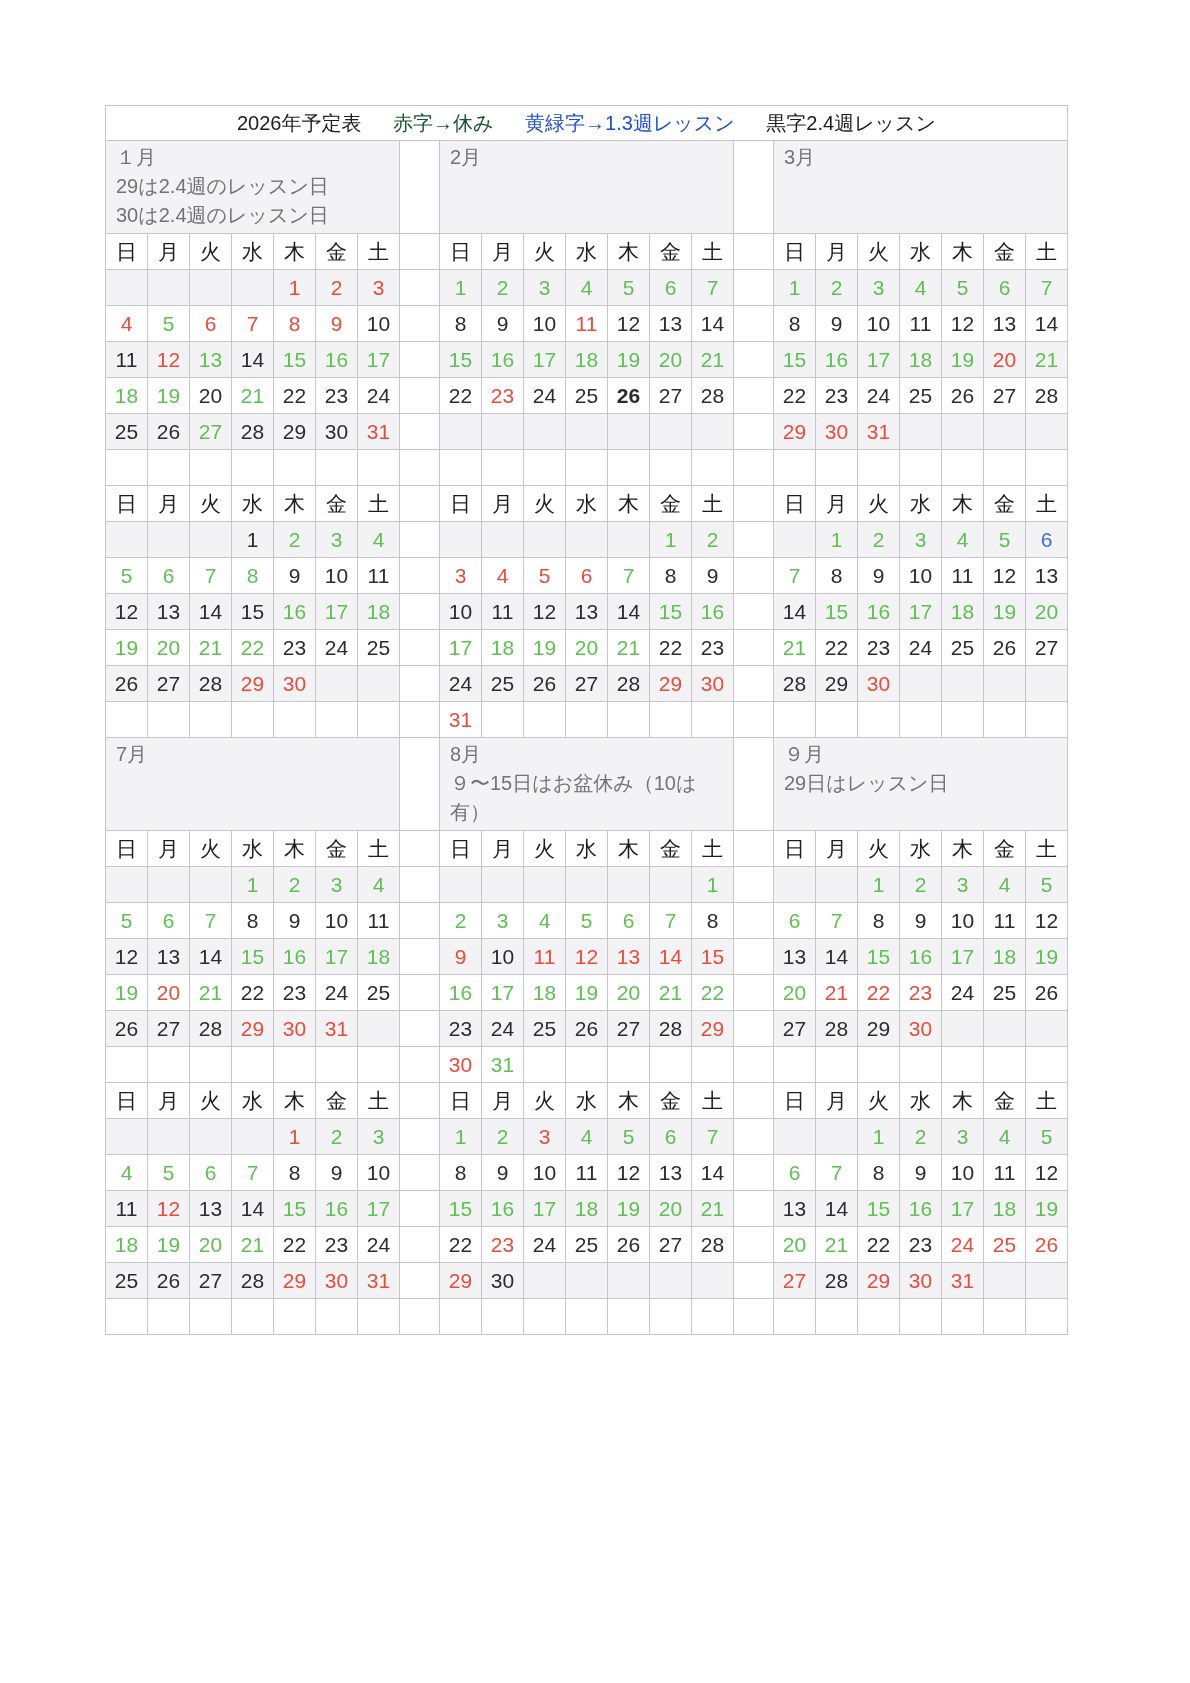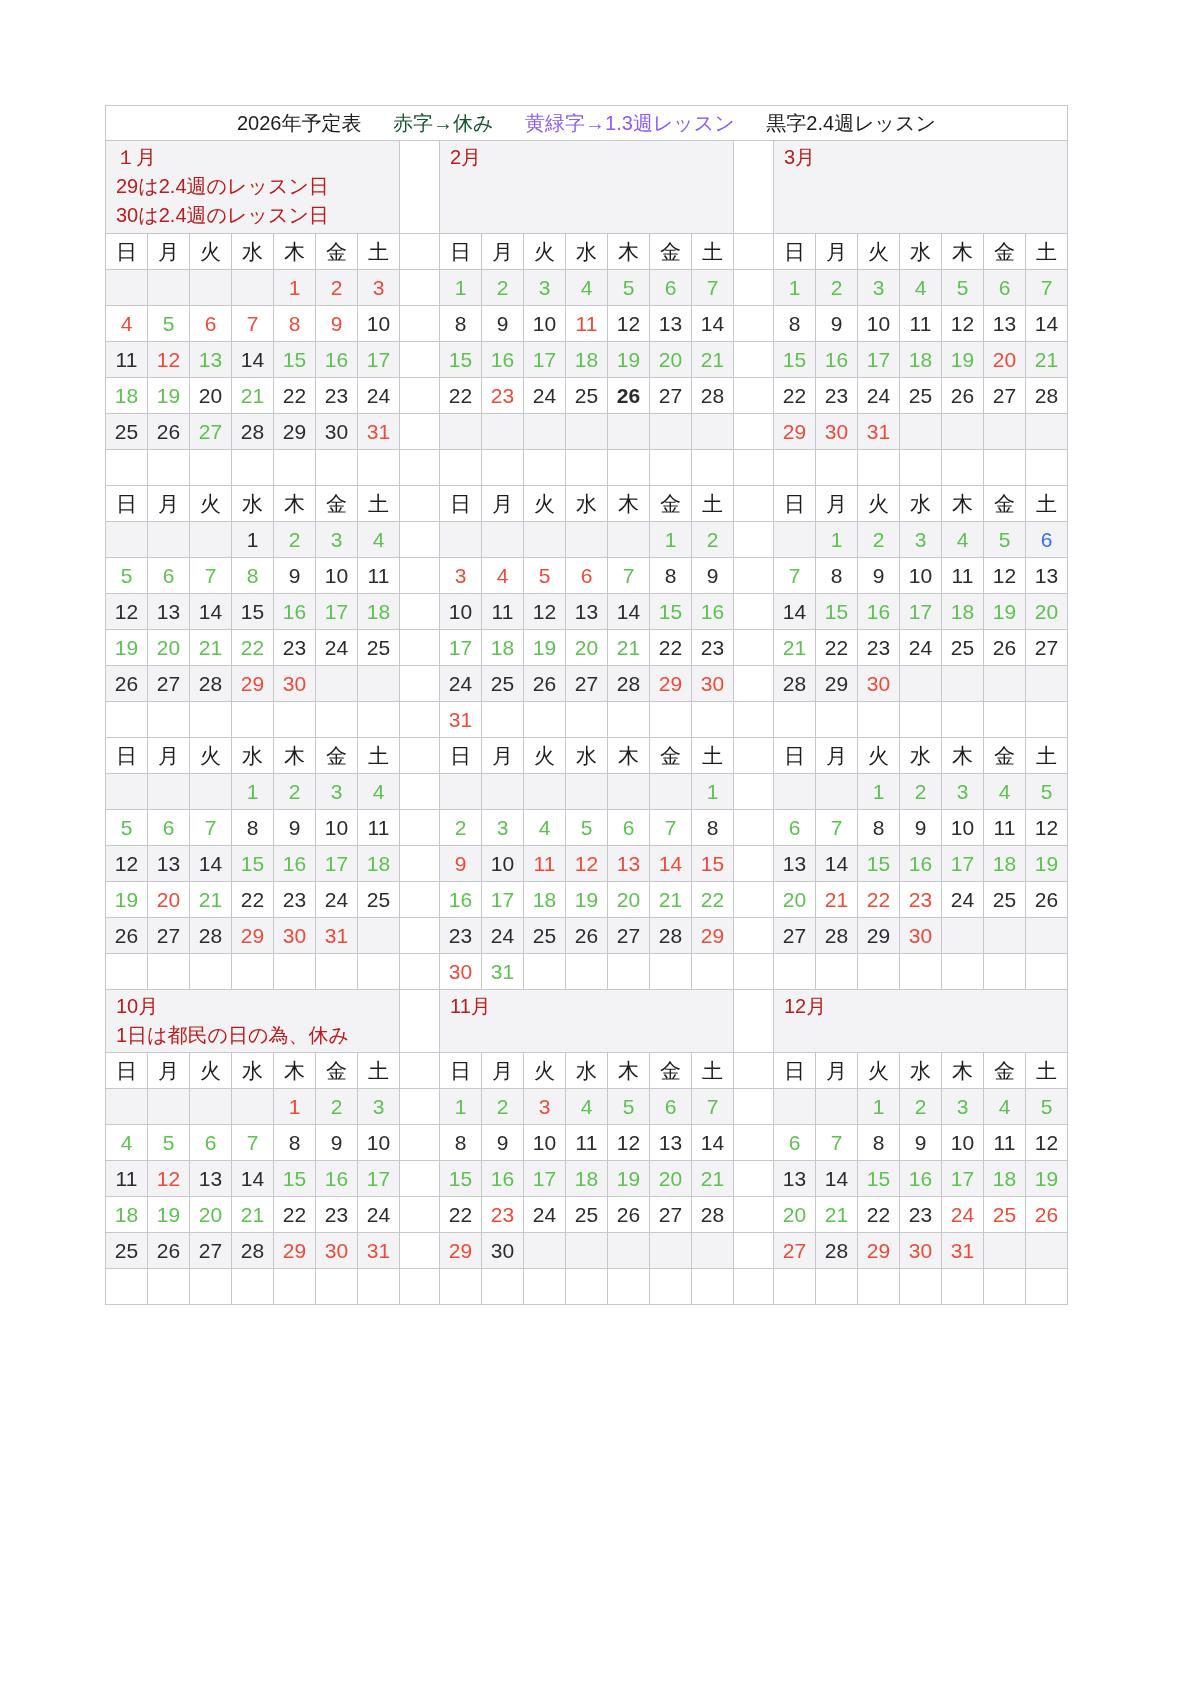"黄緑字→1.3週レッスン" .t-green { color: #8b5cf6 -> #1d4ed8 }
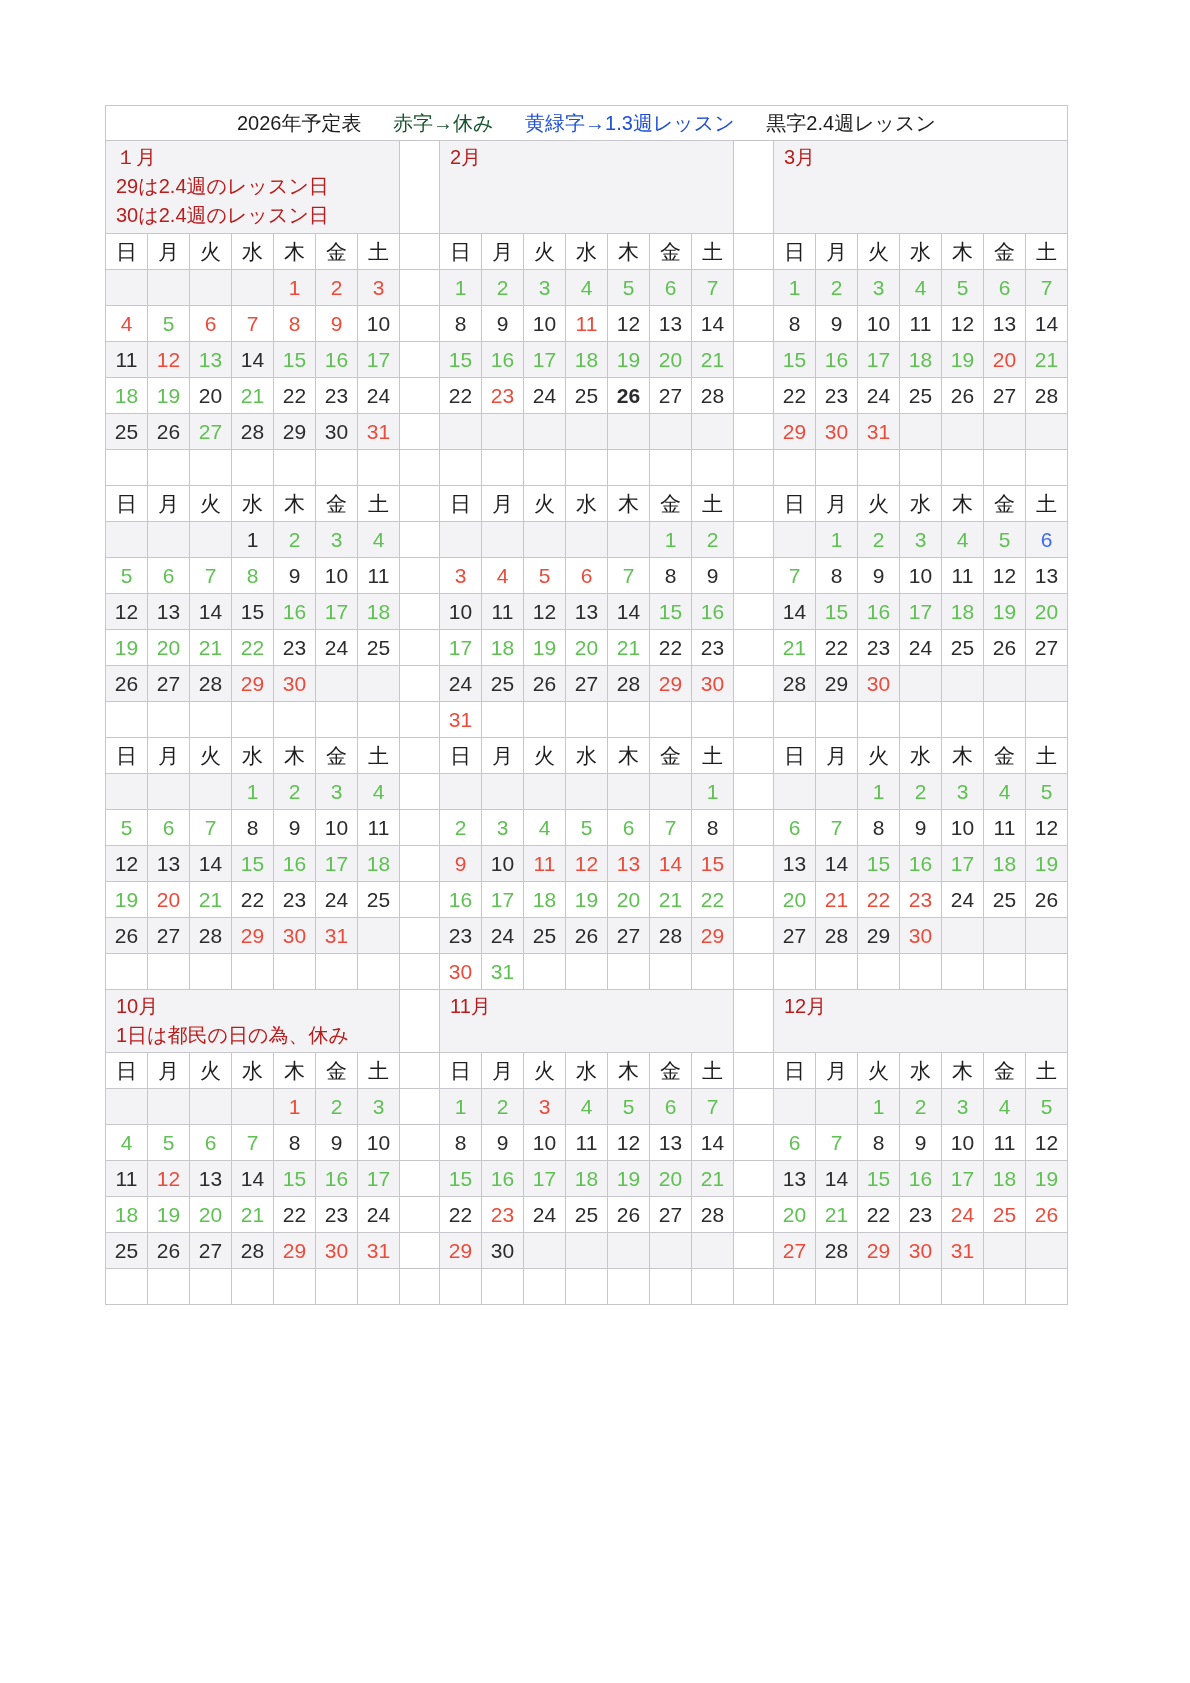"１月" td.mhead { color: #b91c1c -> #737373 }
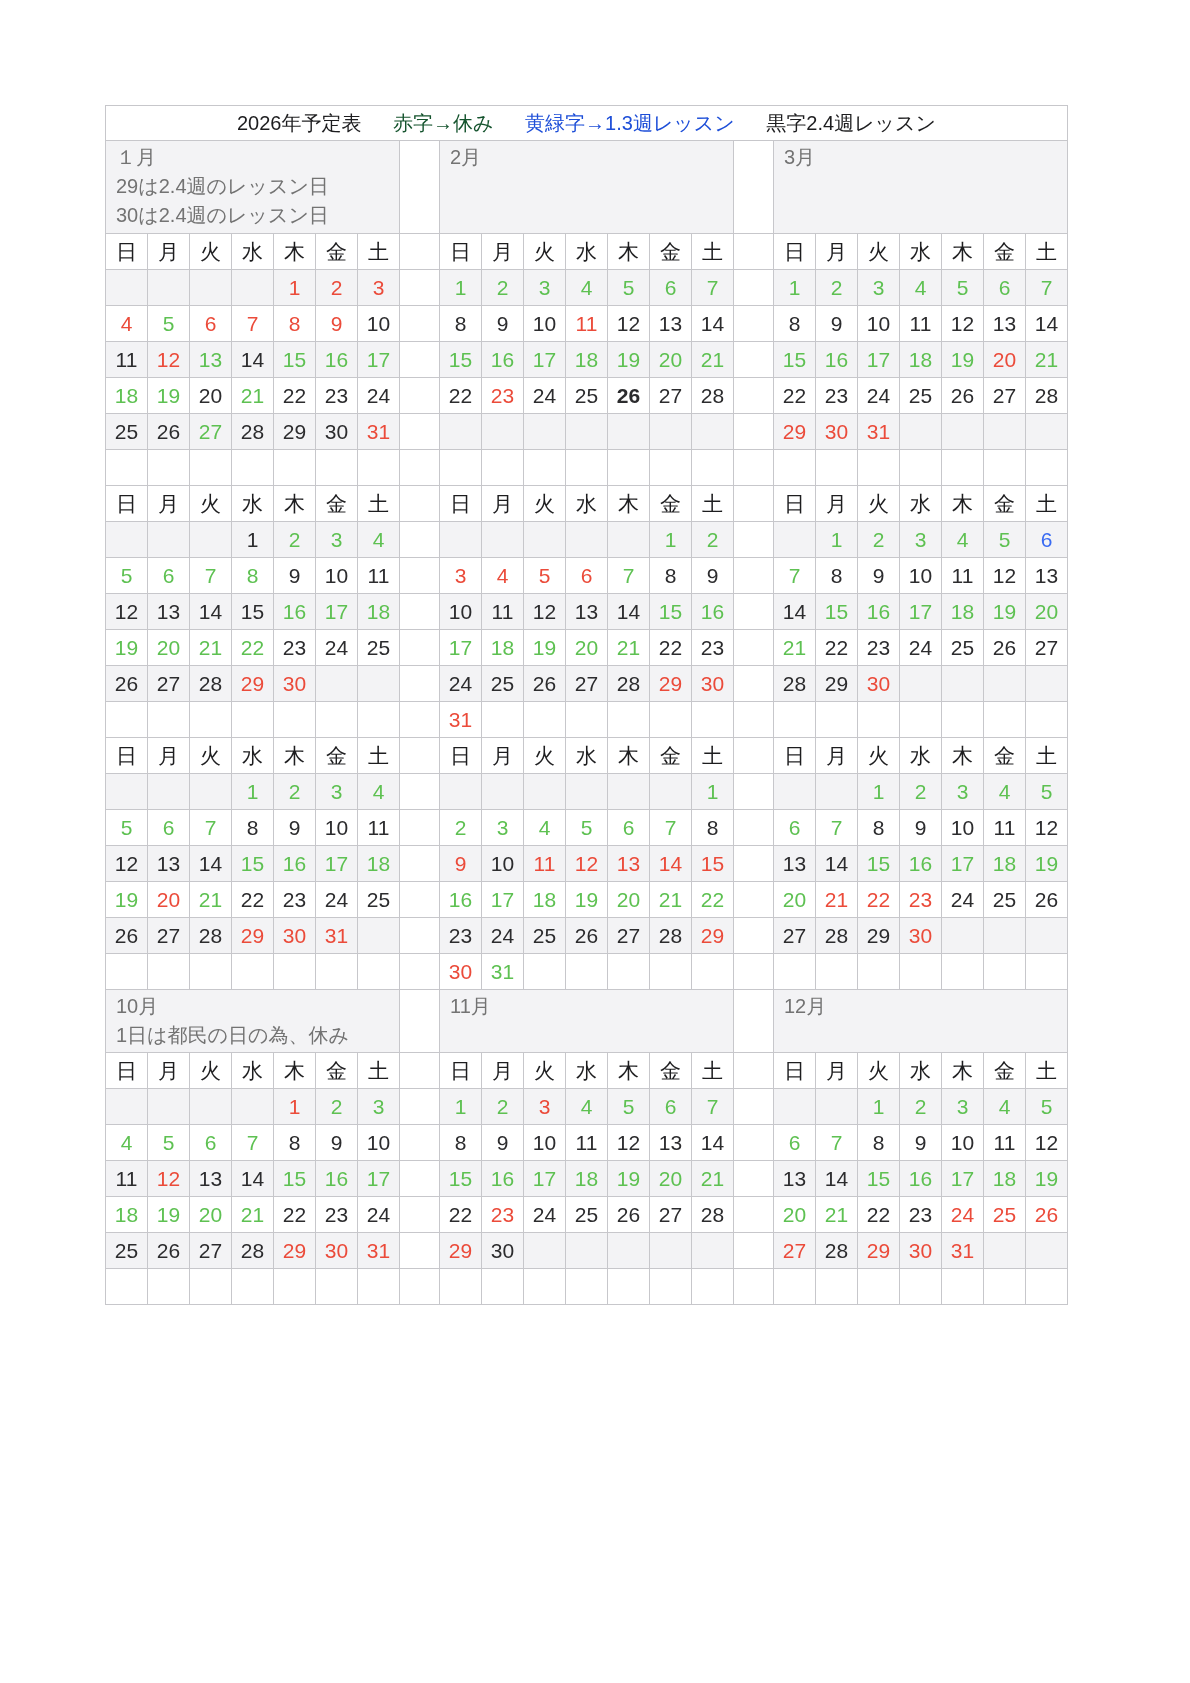"7月" tr.mh-2 { html: none -> <tr> <td> <div>7月</div> </td> <td></td> <td> <div>8月</div> <div>９〜15日はお盆休み（10は有）</div> </td> <td></td> <td> <div>９月</div> <div>29日はレッスン日</div> </td> </tr> }
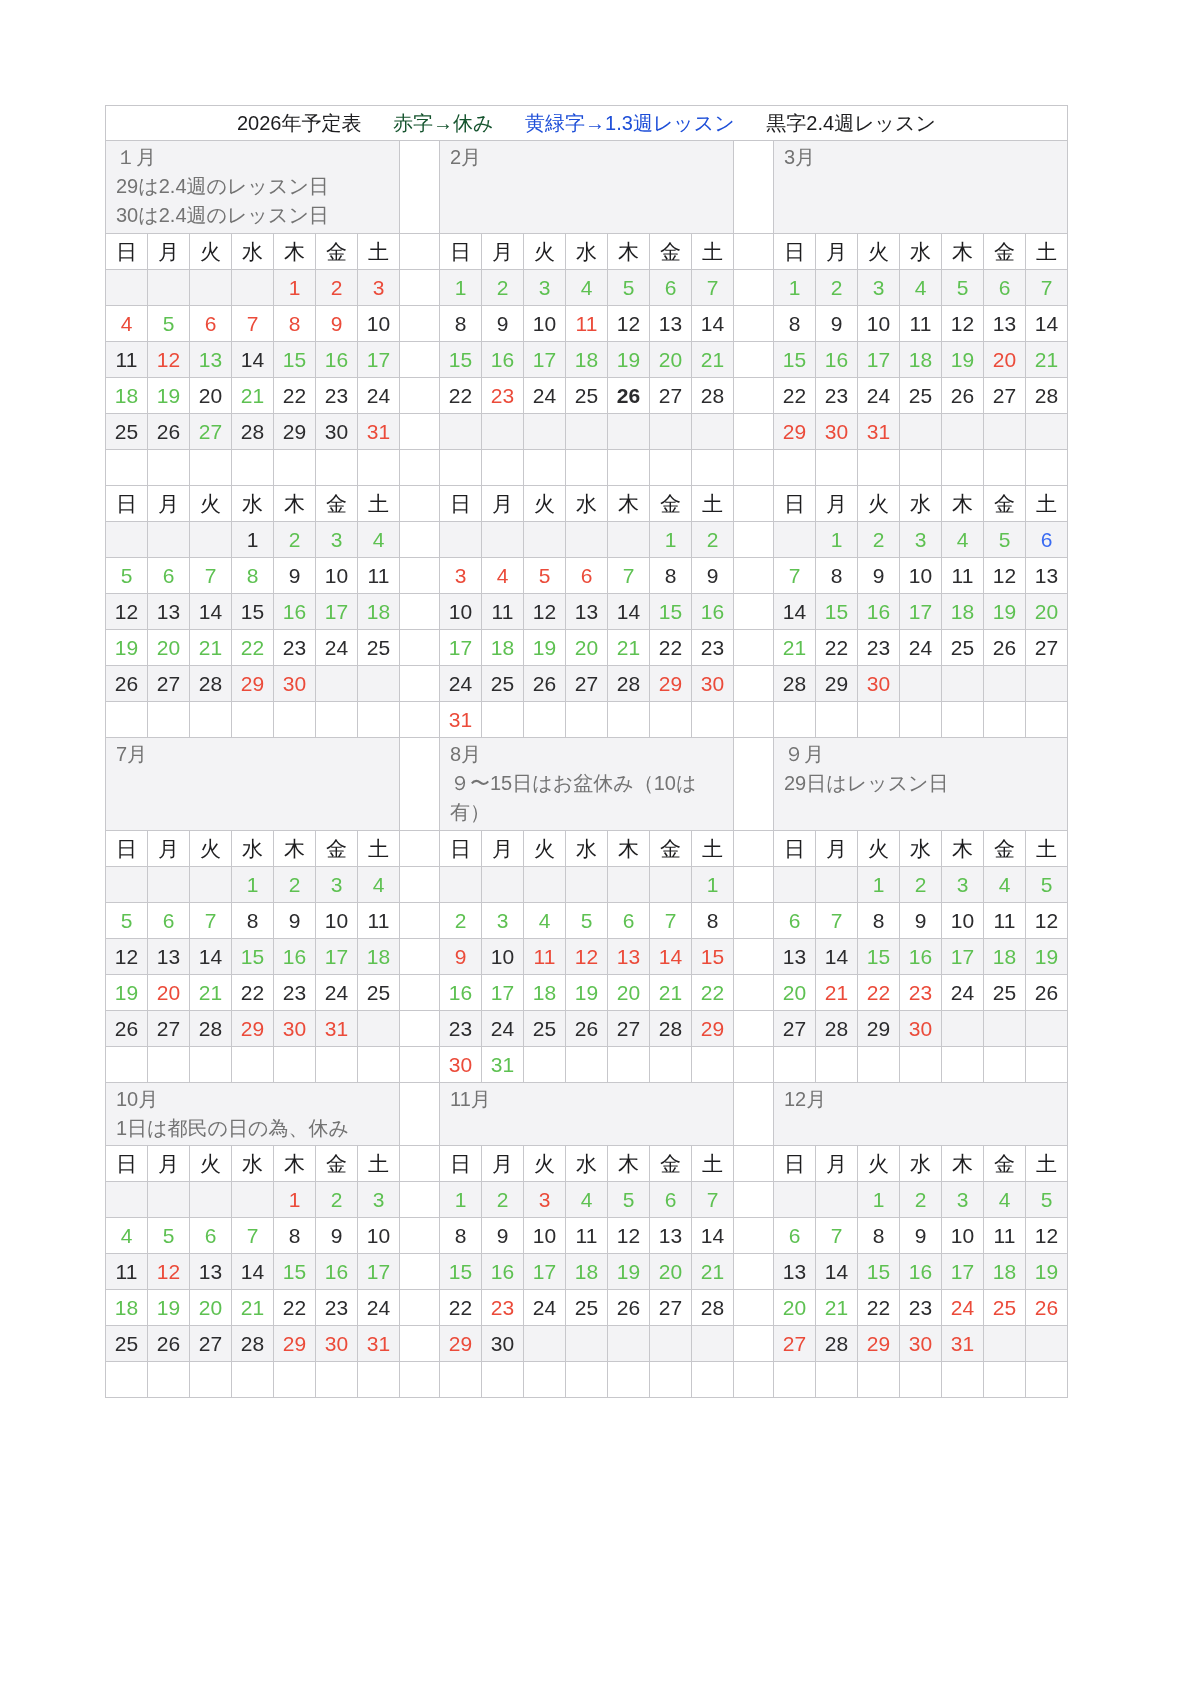"10月" tr.mh-3 { html: <tr> <td> <div>10月</div> <div>1日は都民の日の為、休み</div> </td> <td></td> <td> <div>11月</div> </td> <td></td> <td> <div>12月</div> </td> </tr> -> none }
